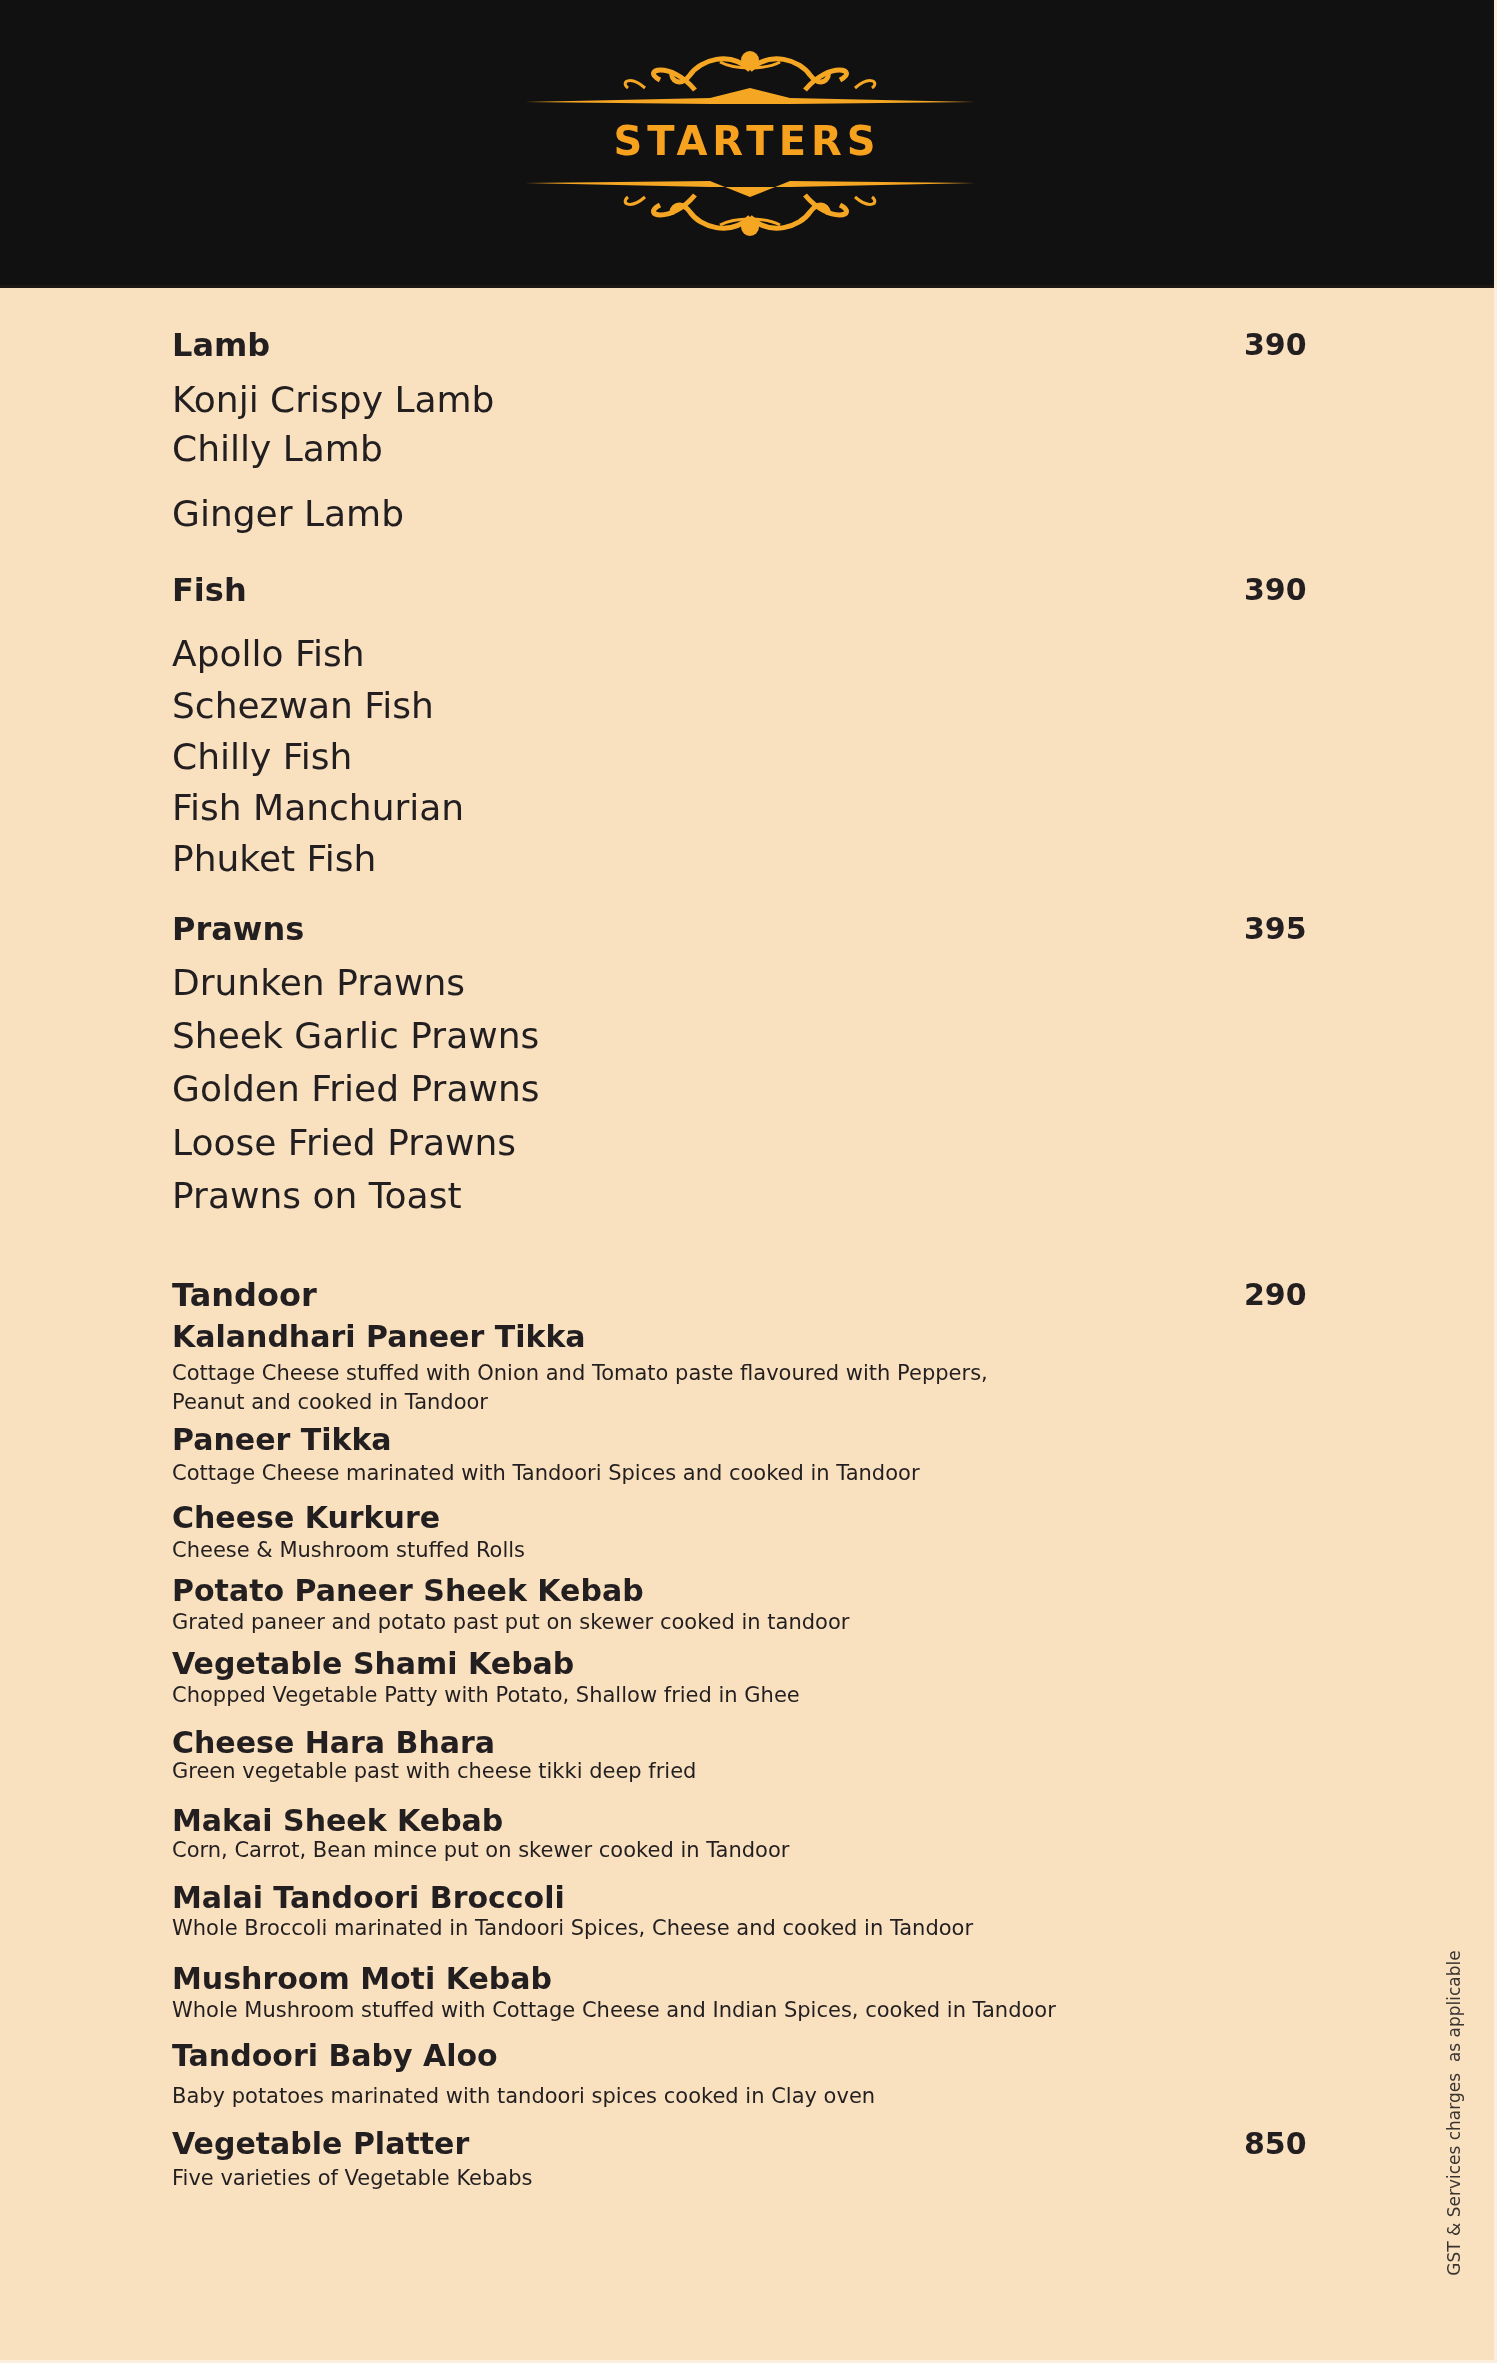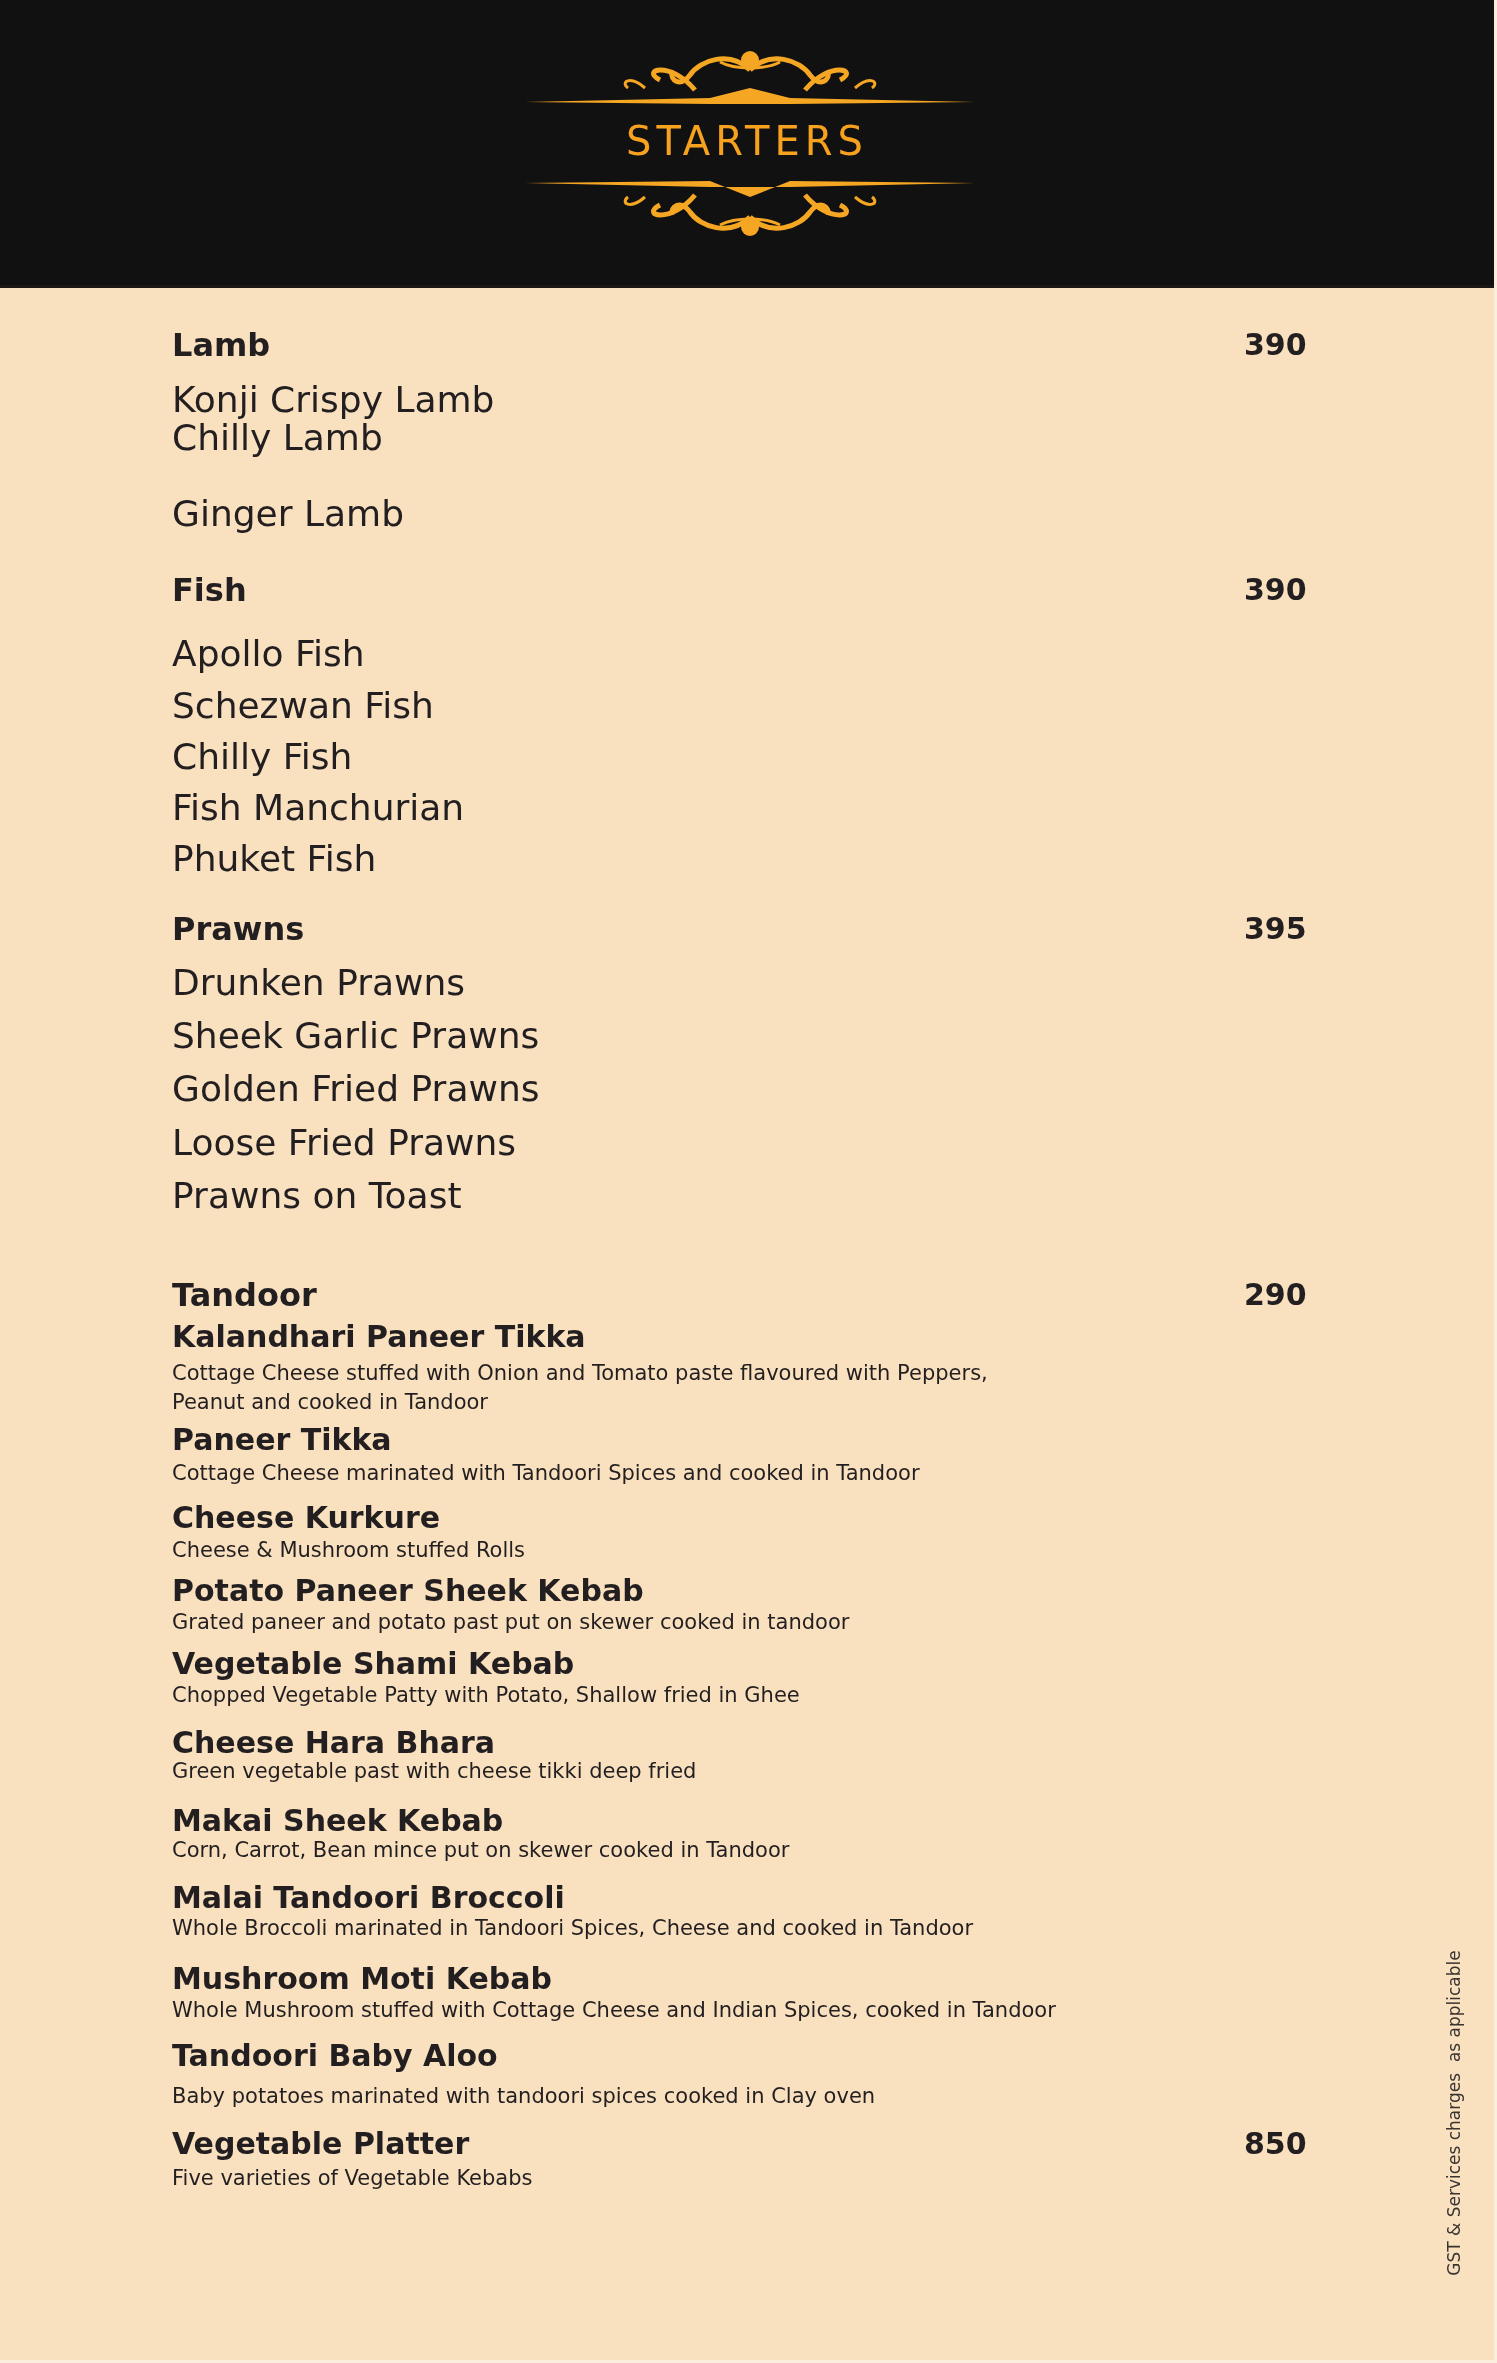"STARTERS" .header-title { font-weight: normal -> bold }
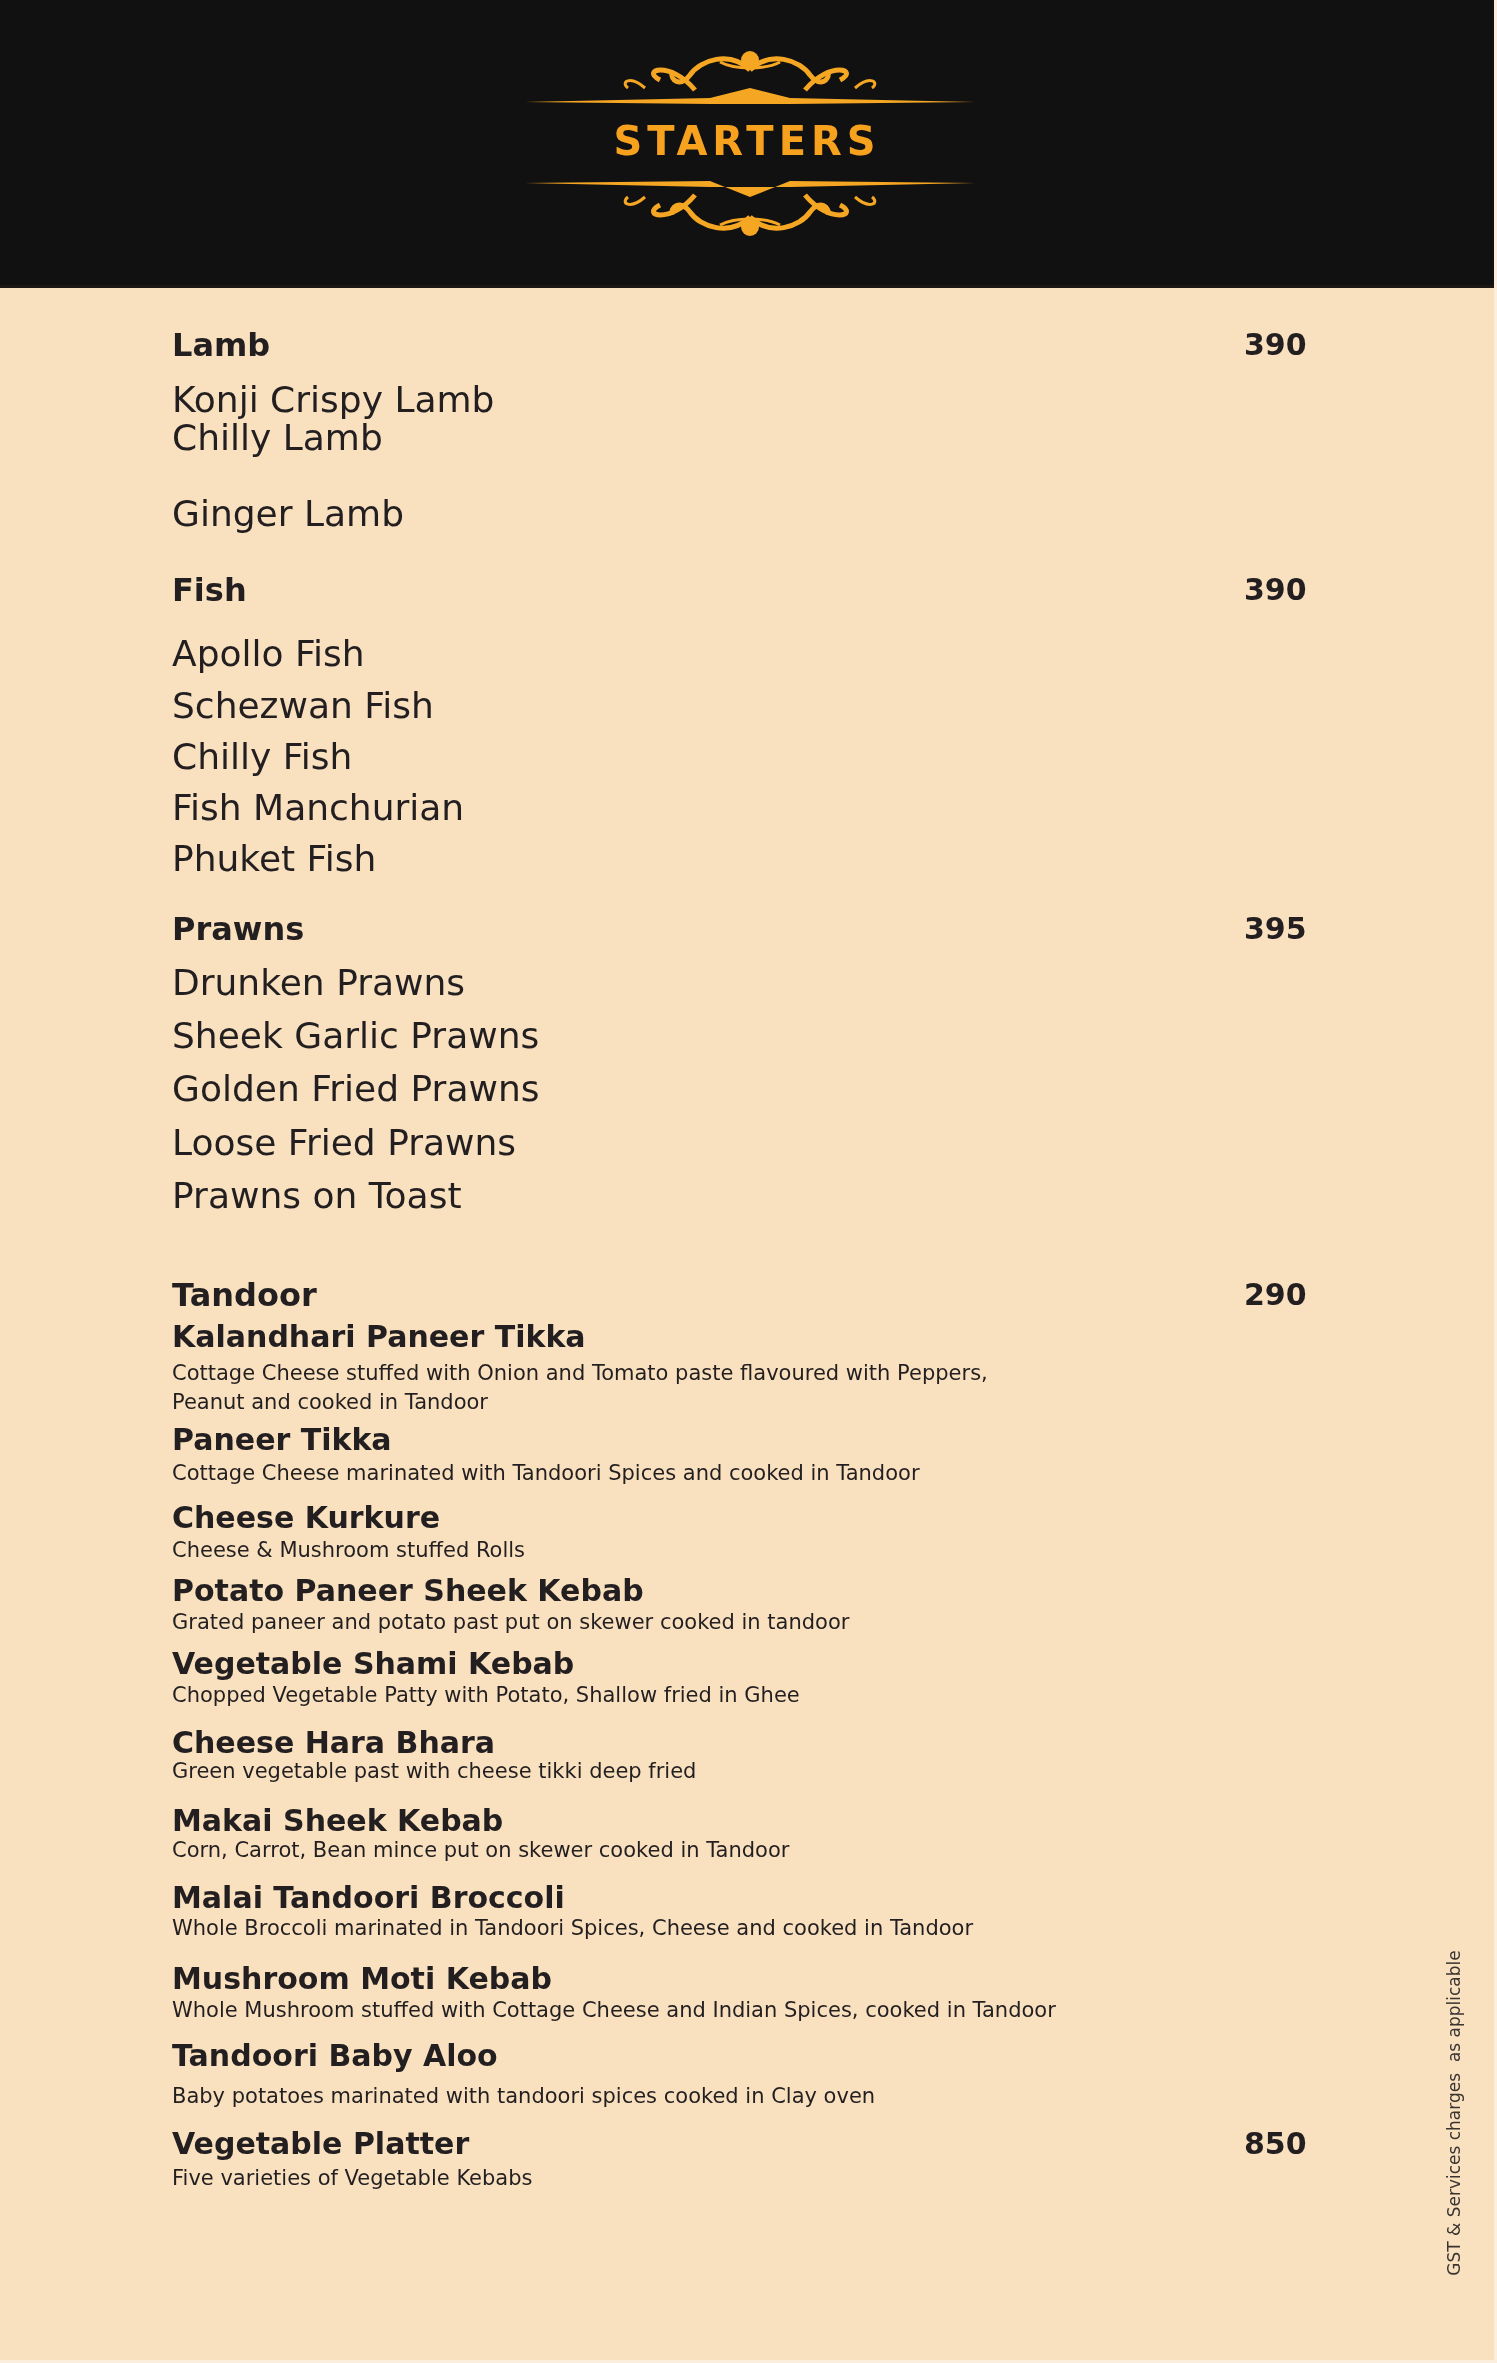"Chilly Lamb" div.t { top: 420px -> 431px }
